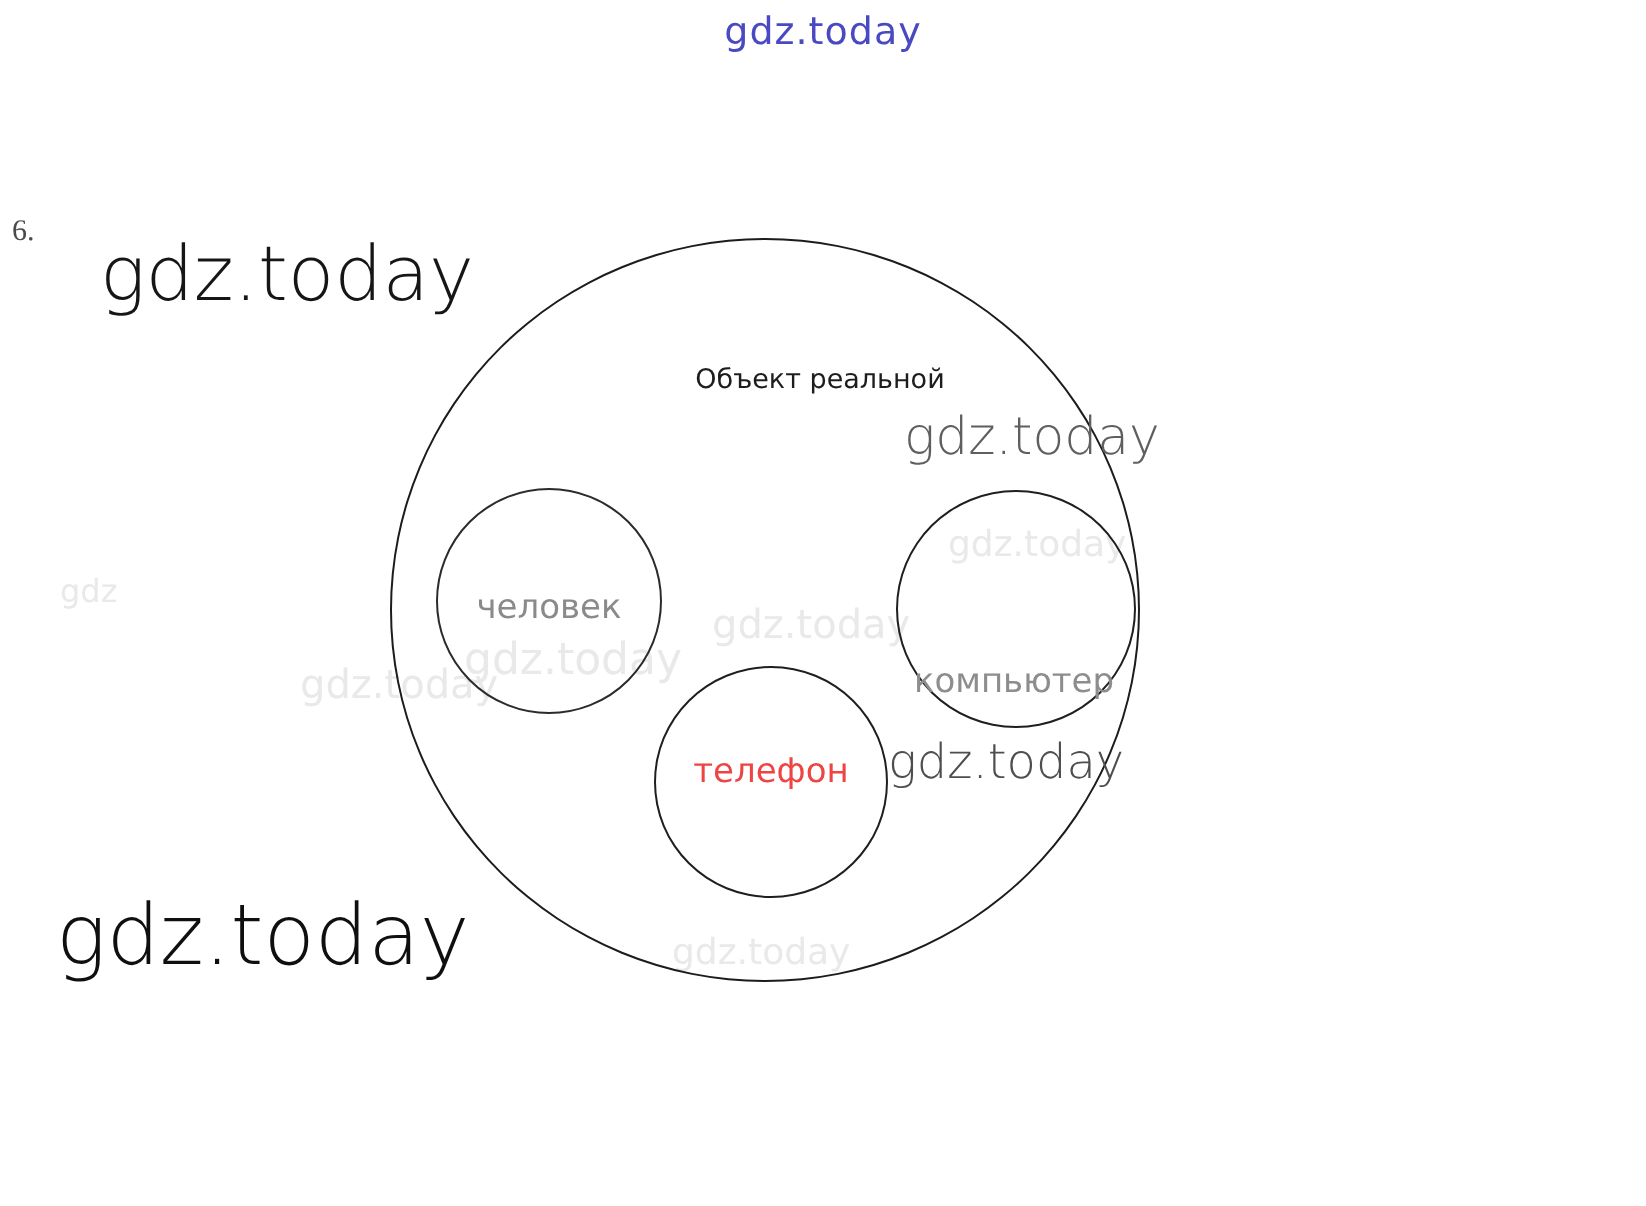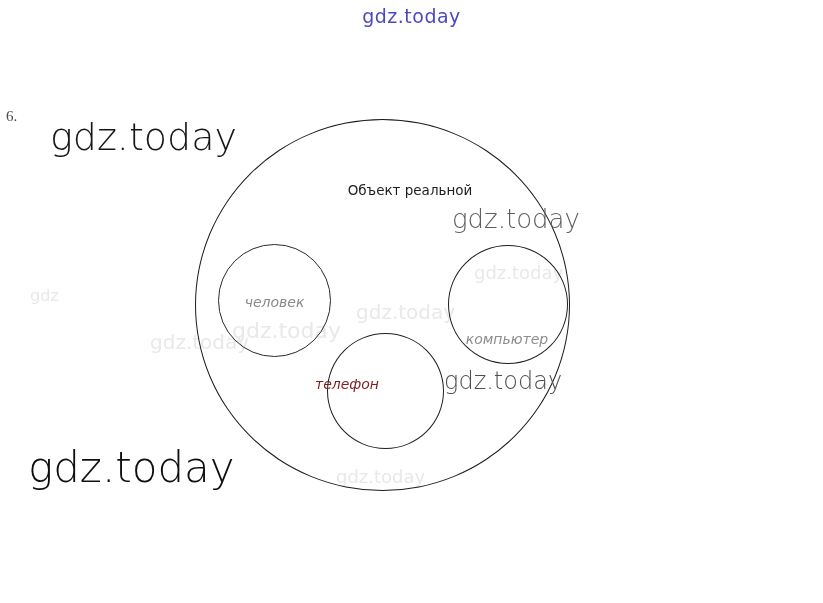"человек" .inner-label { font-size: 14px -> 17px; font-style: italic -> none }
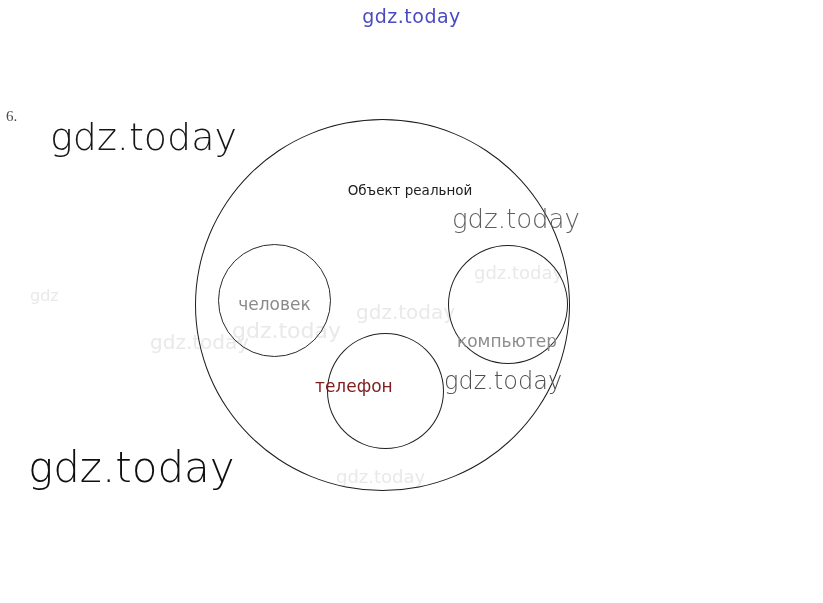"телефон" .label-telefon { color: #7f1d1d -> #ef4444; left: 315px -> 327px; text-align: left -> center }
